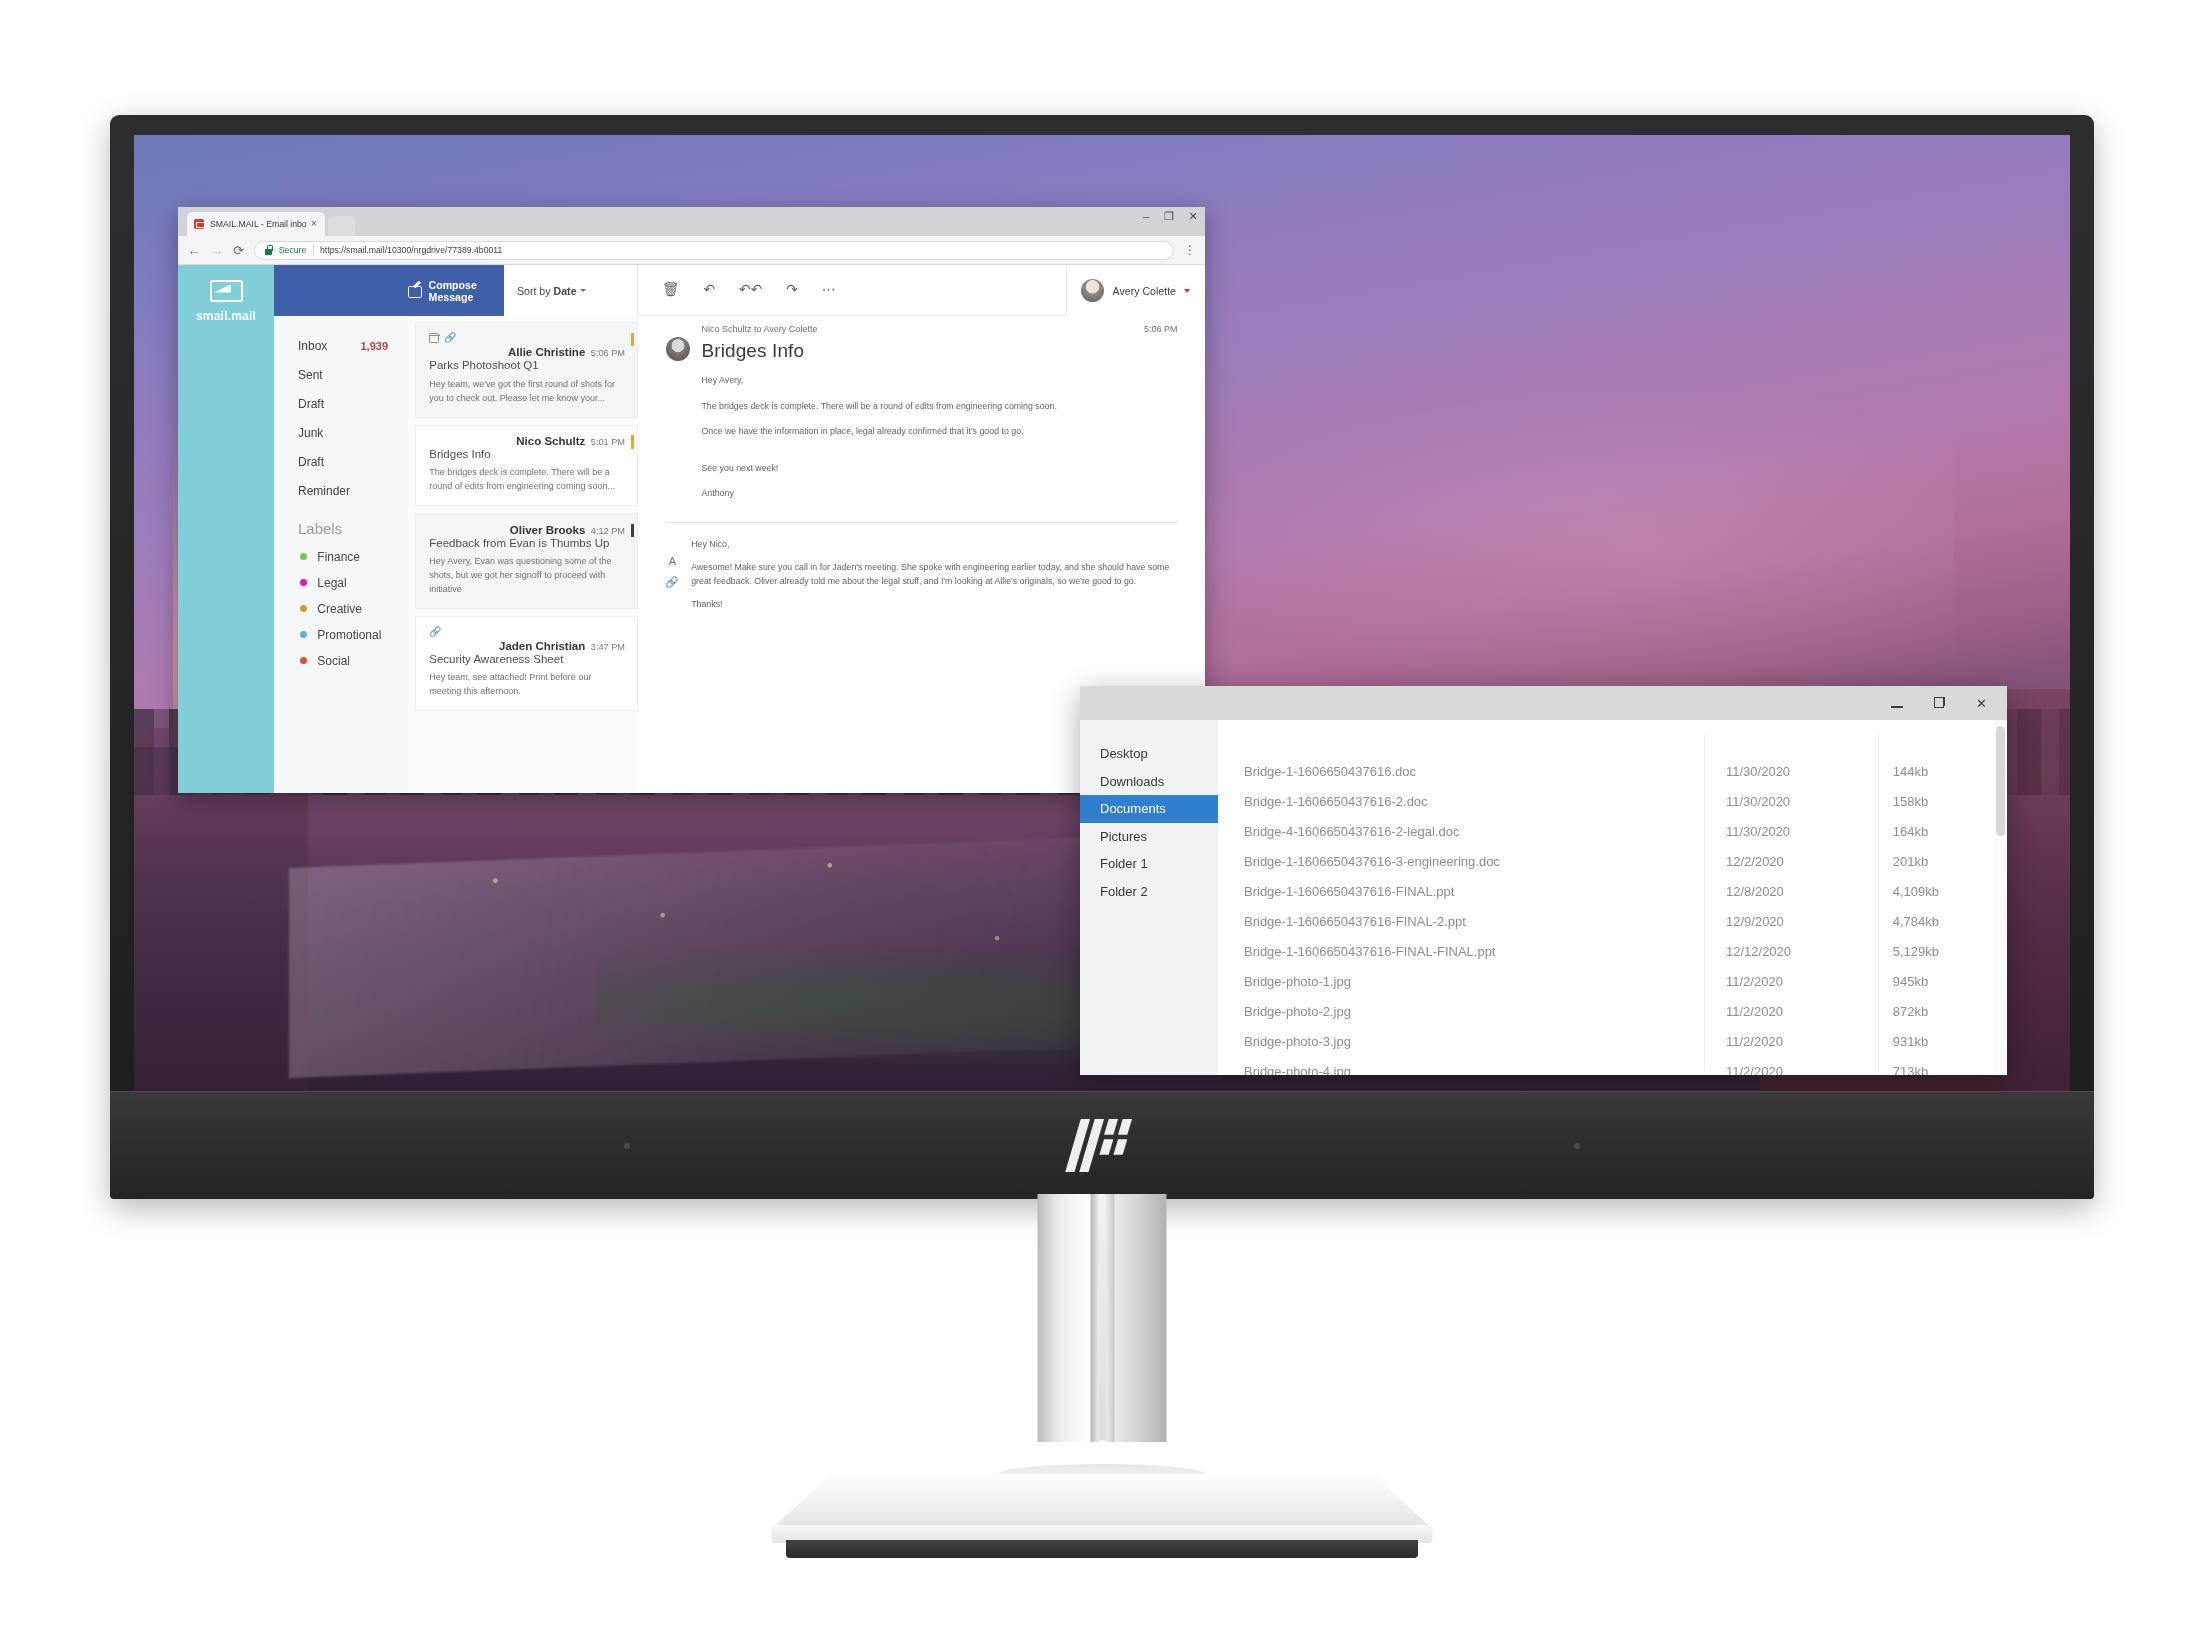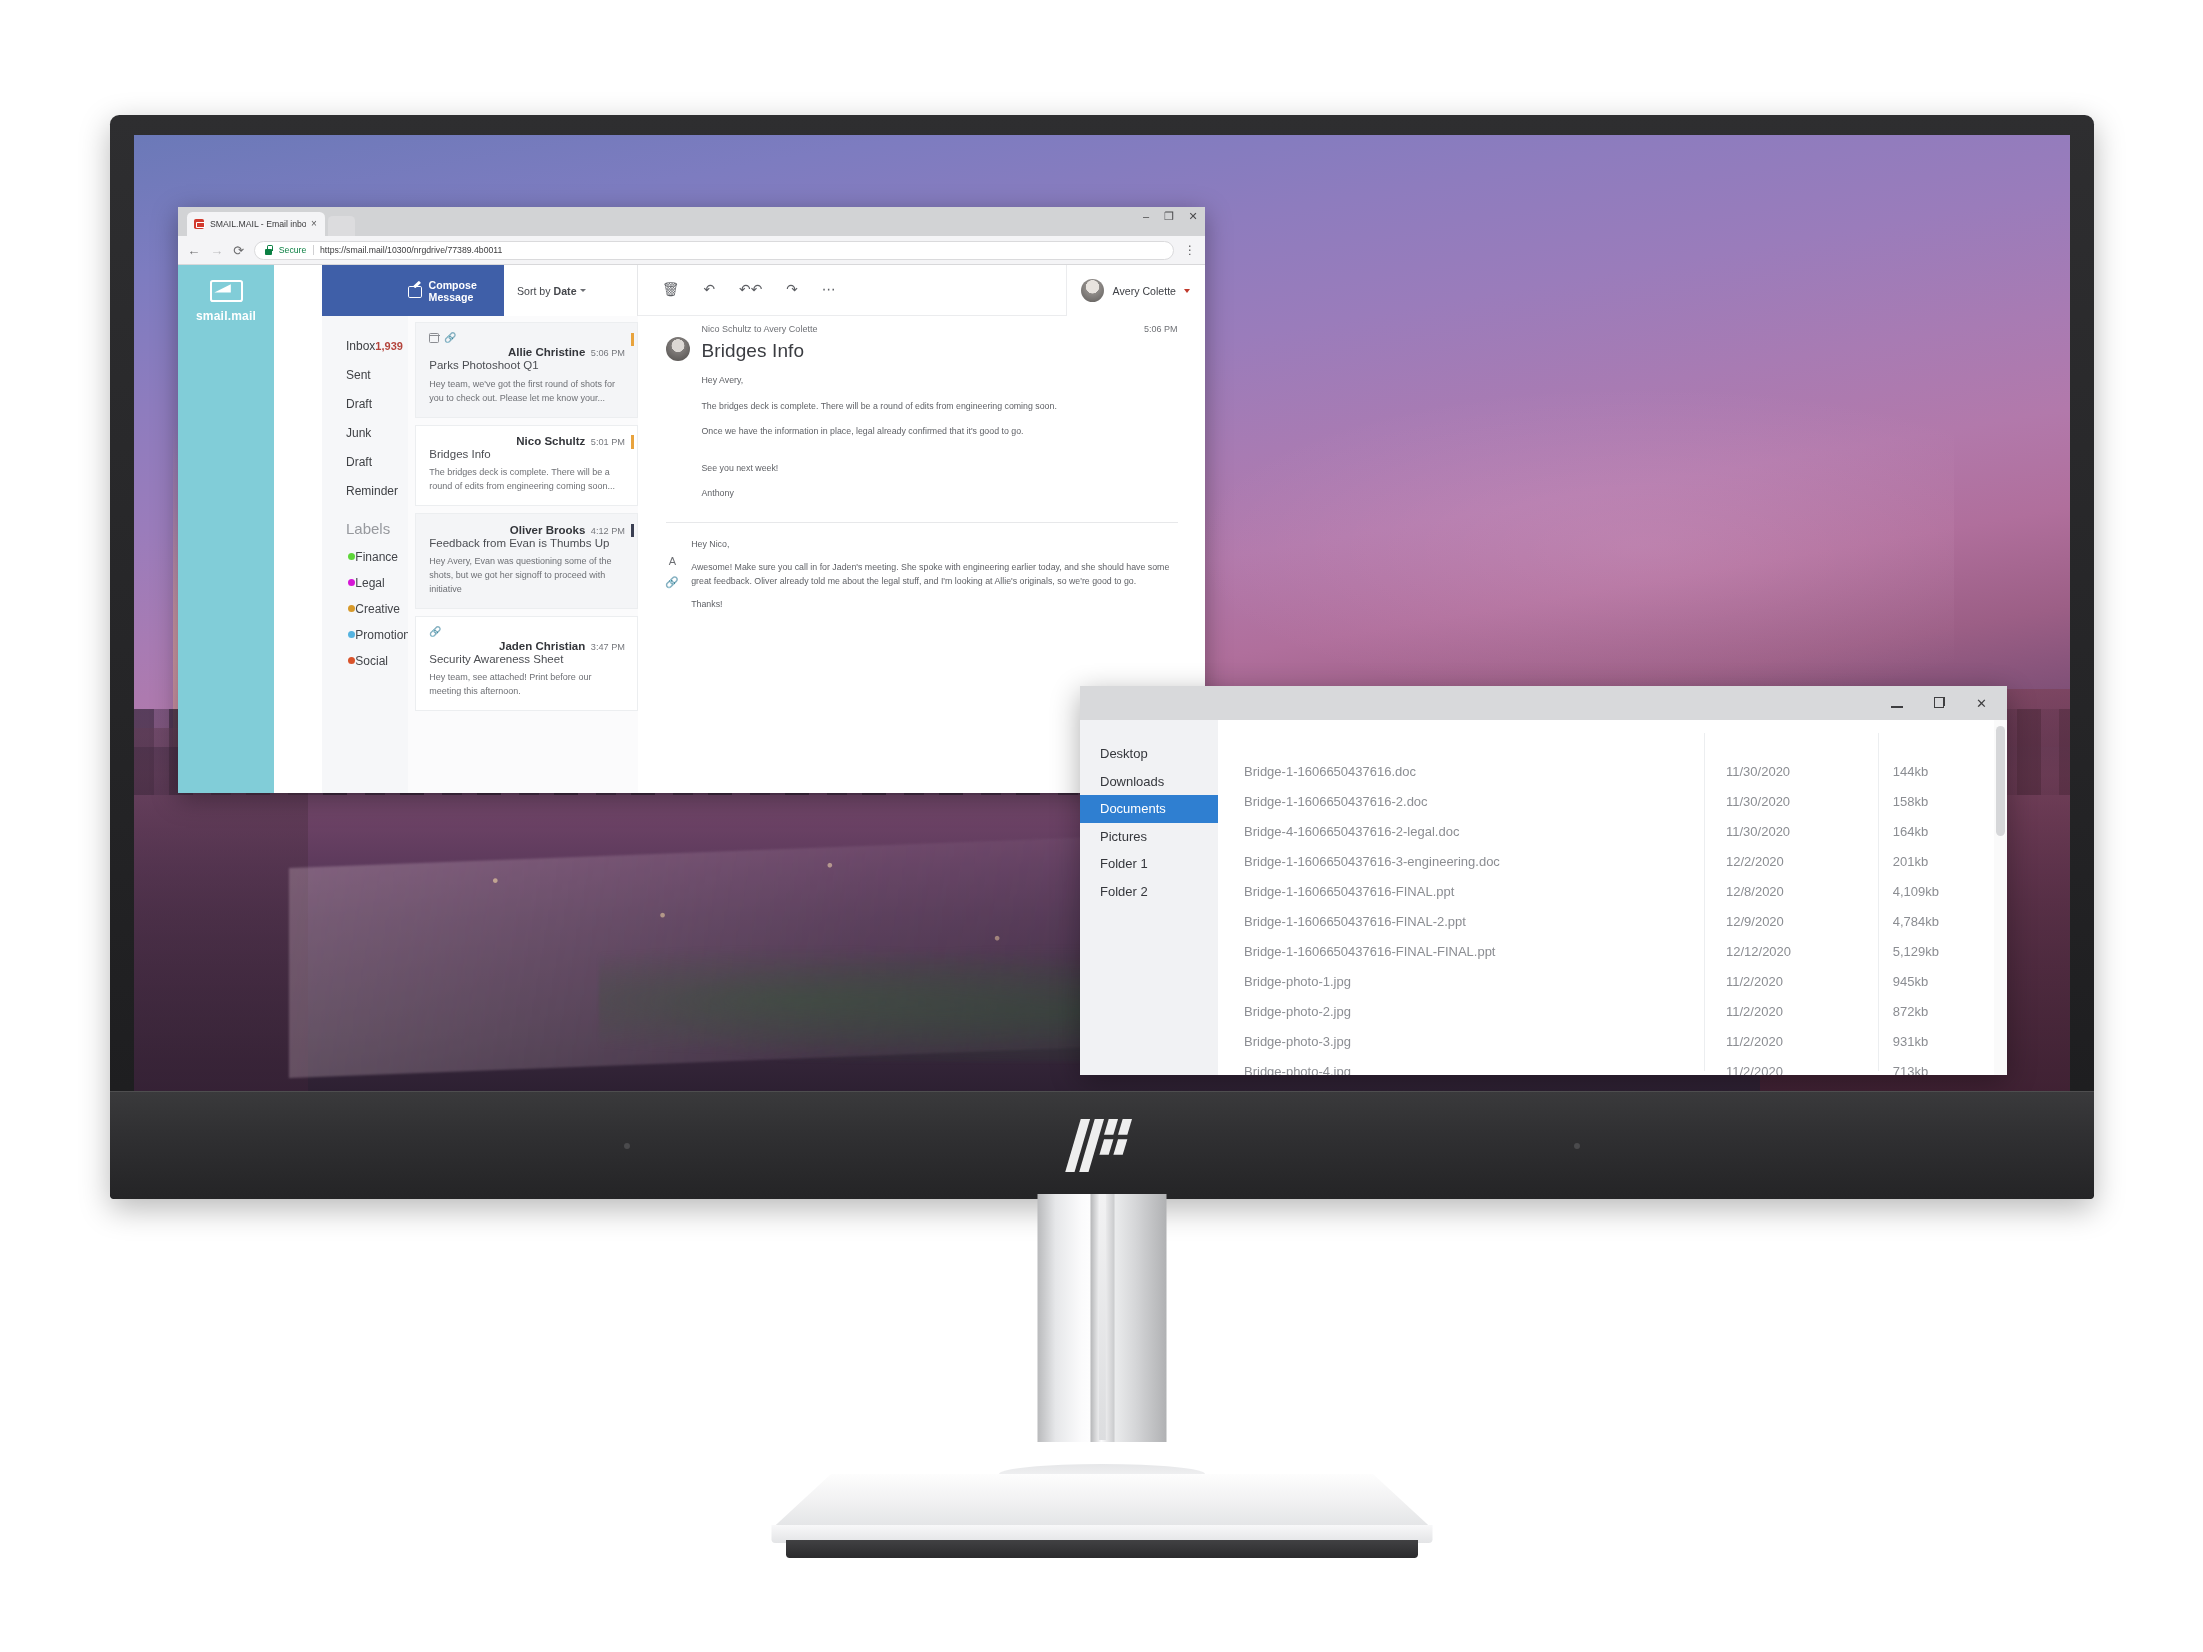"Inbox" div { padding-left: 48px -> none }
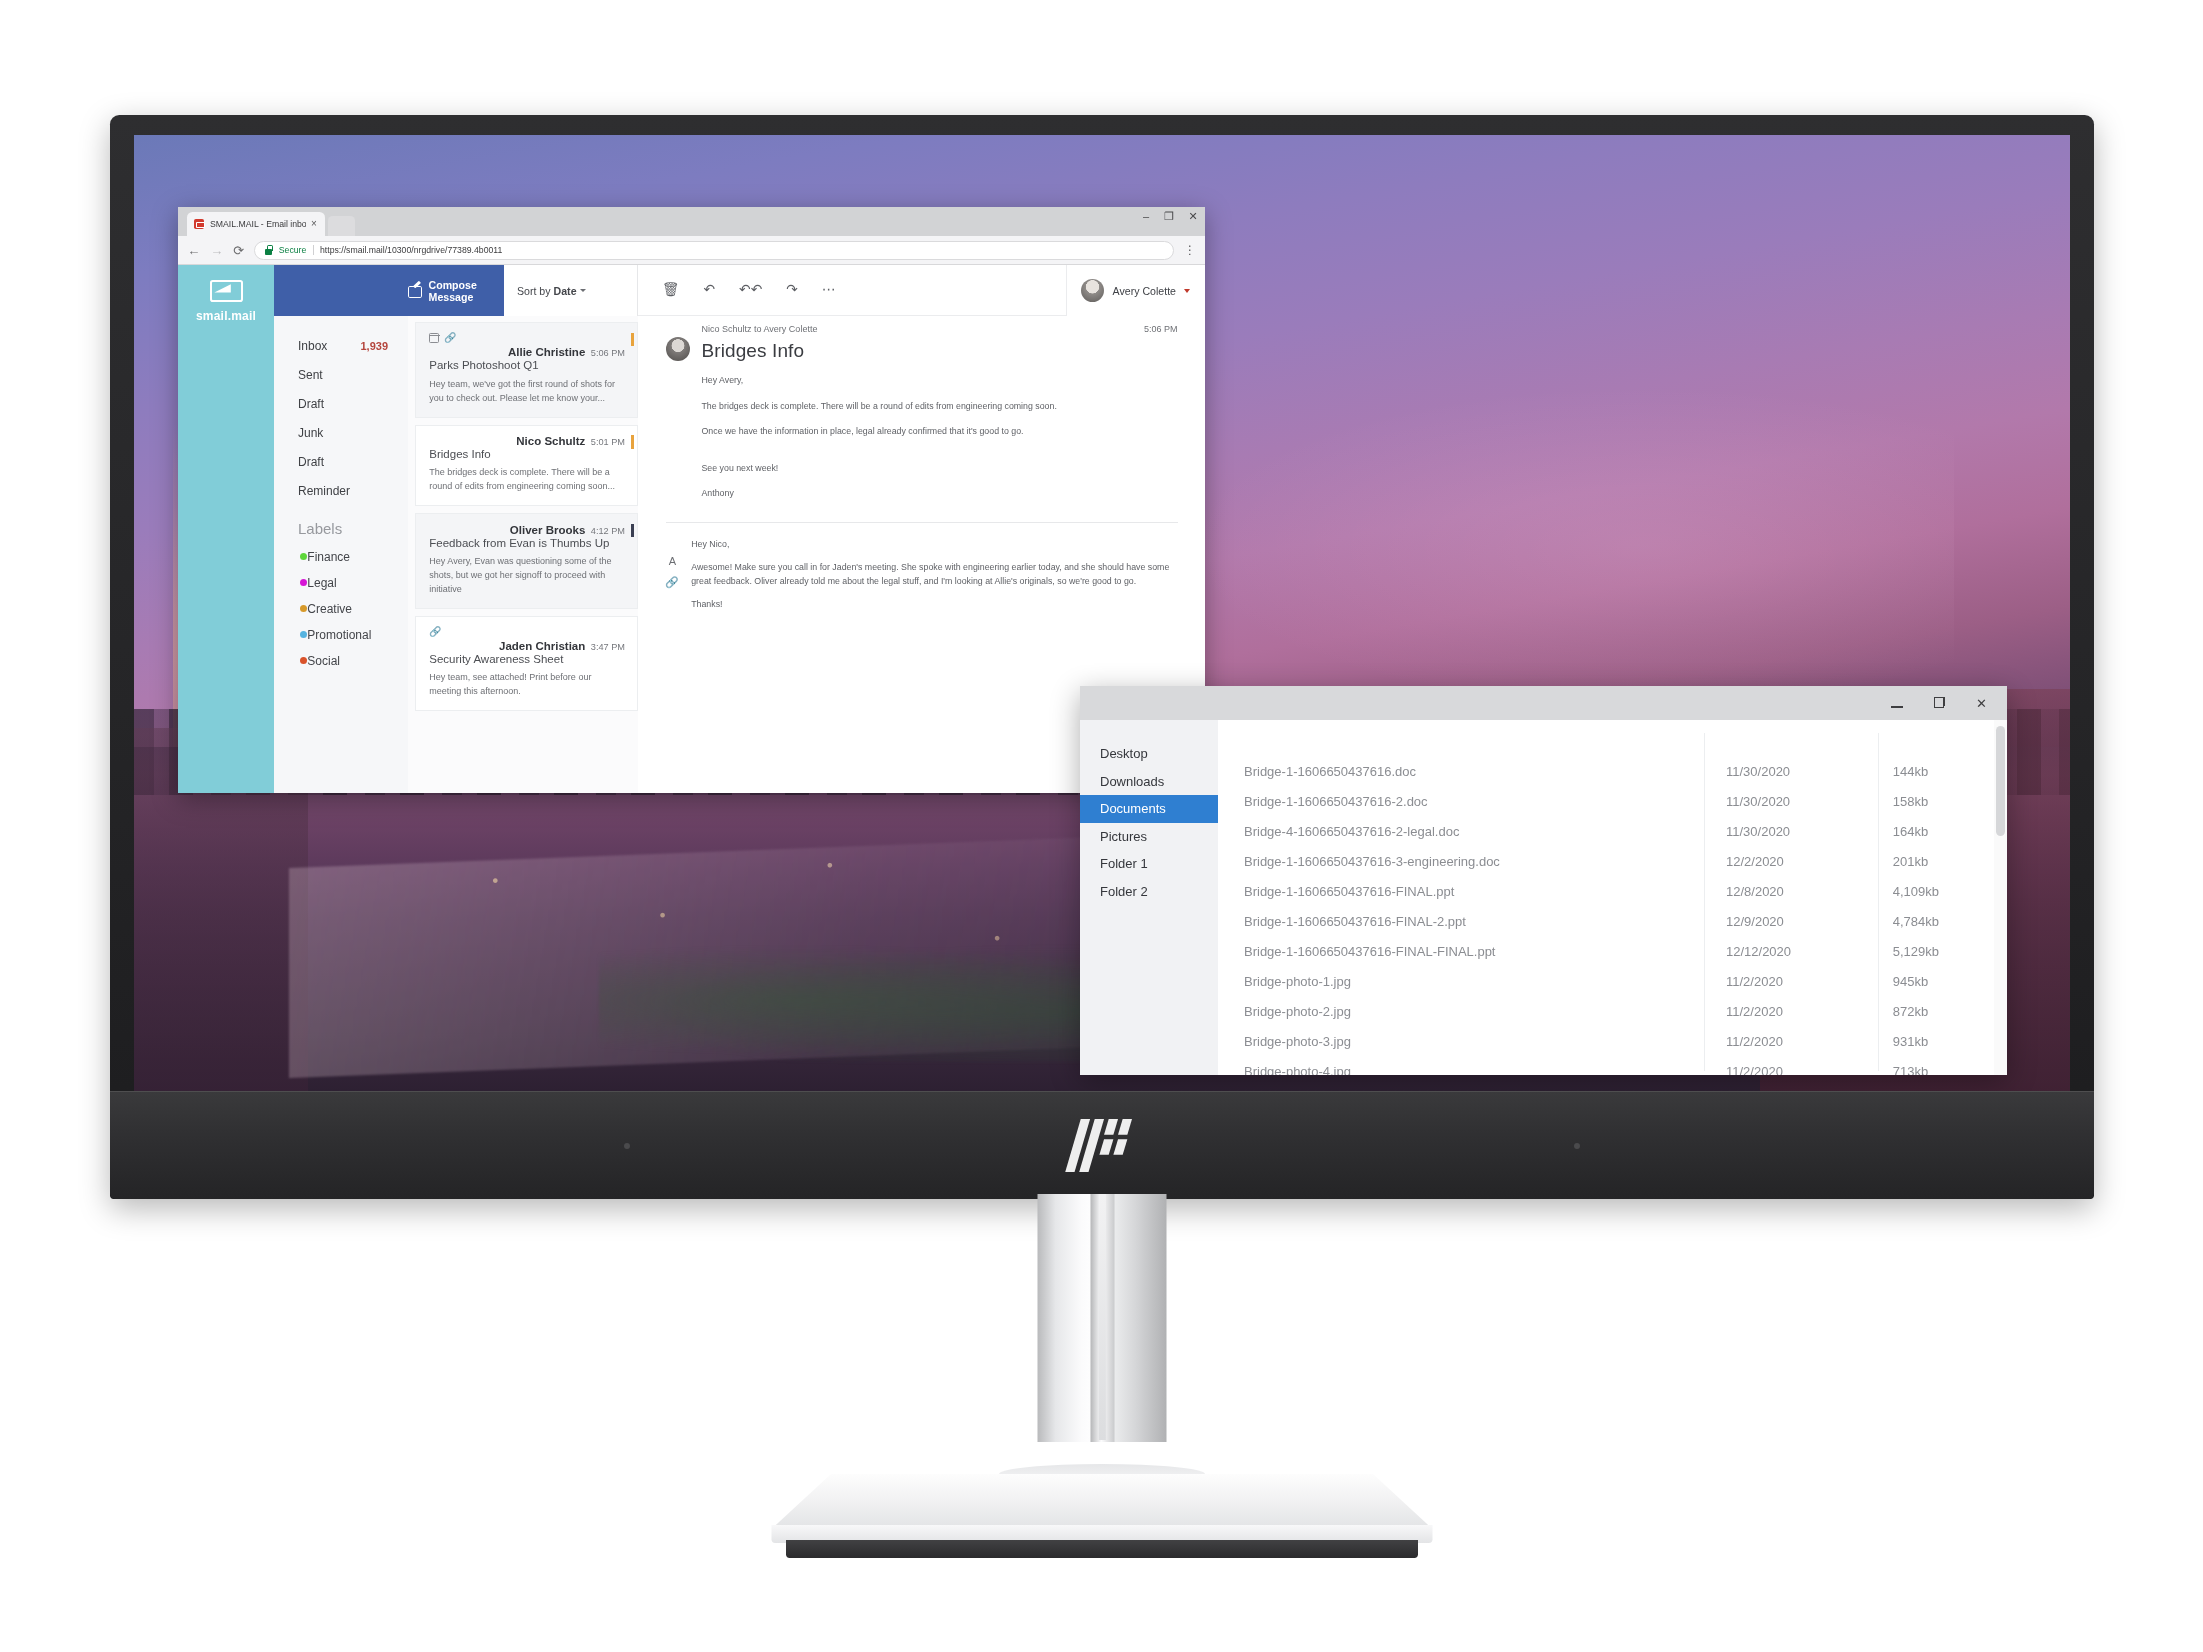"Finance" .nav-label { gap: none -> 10px }
